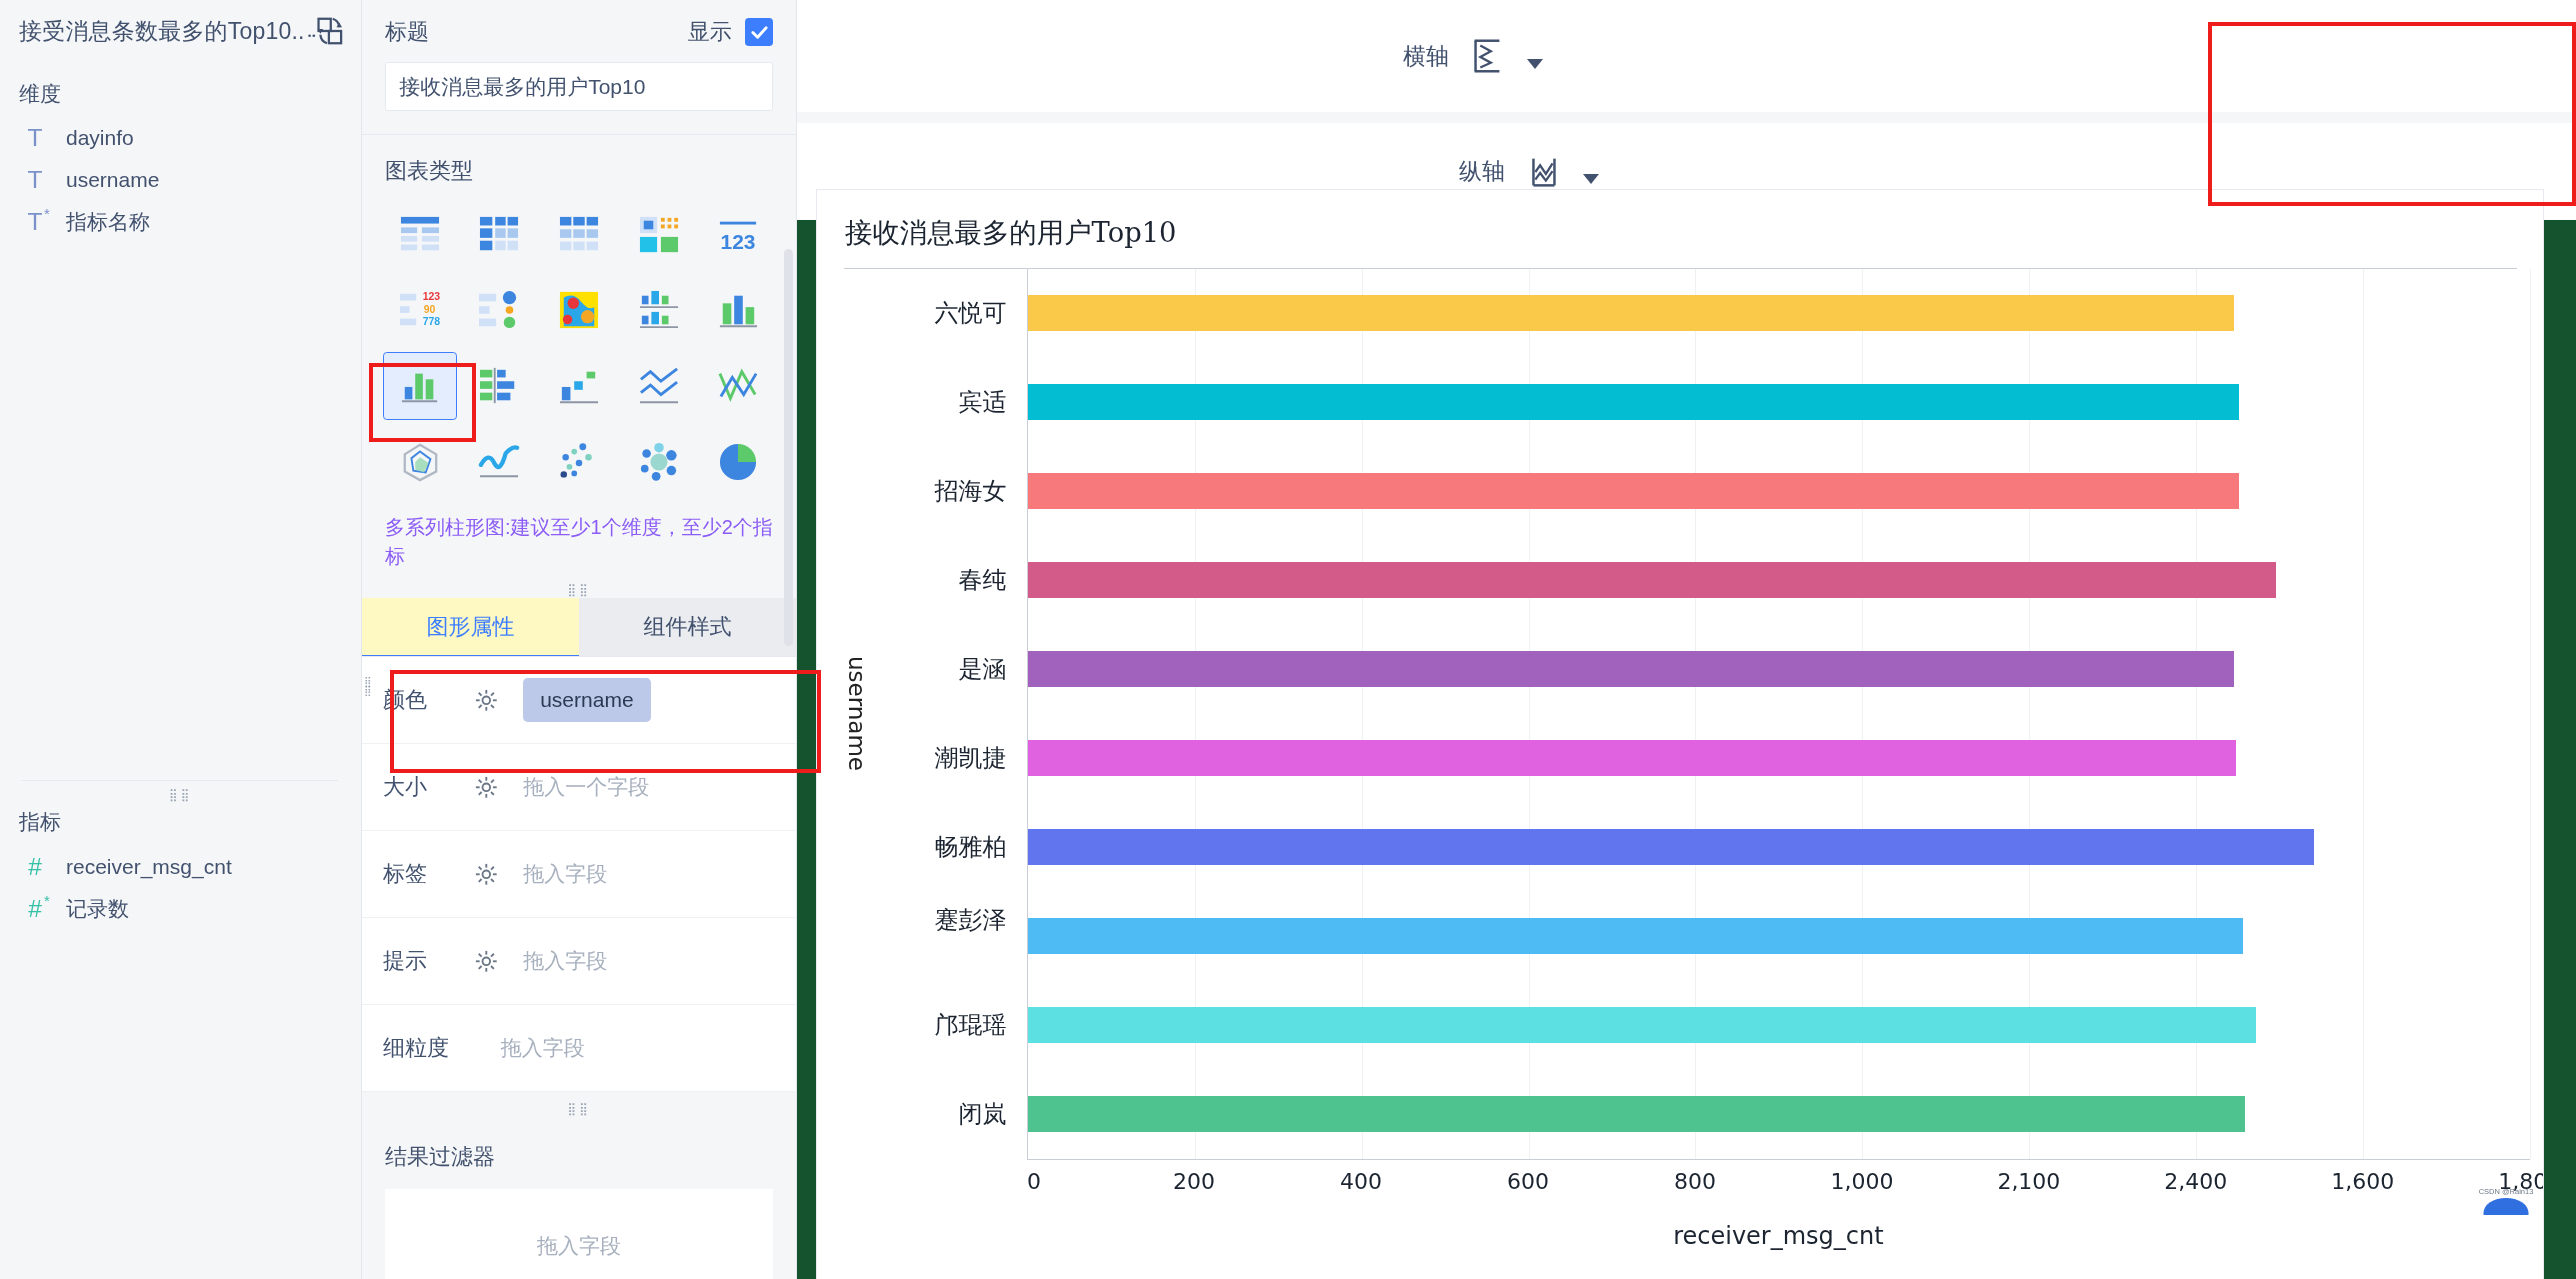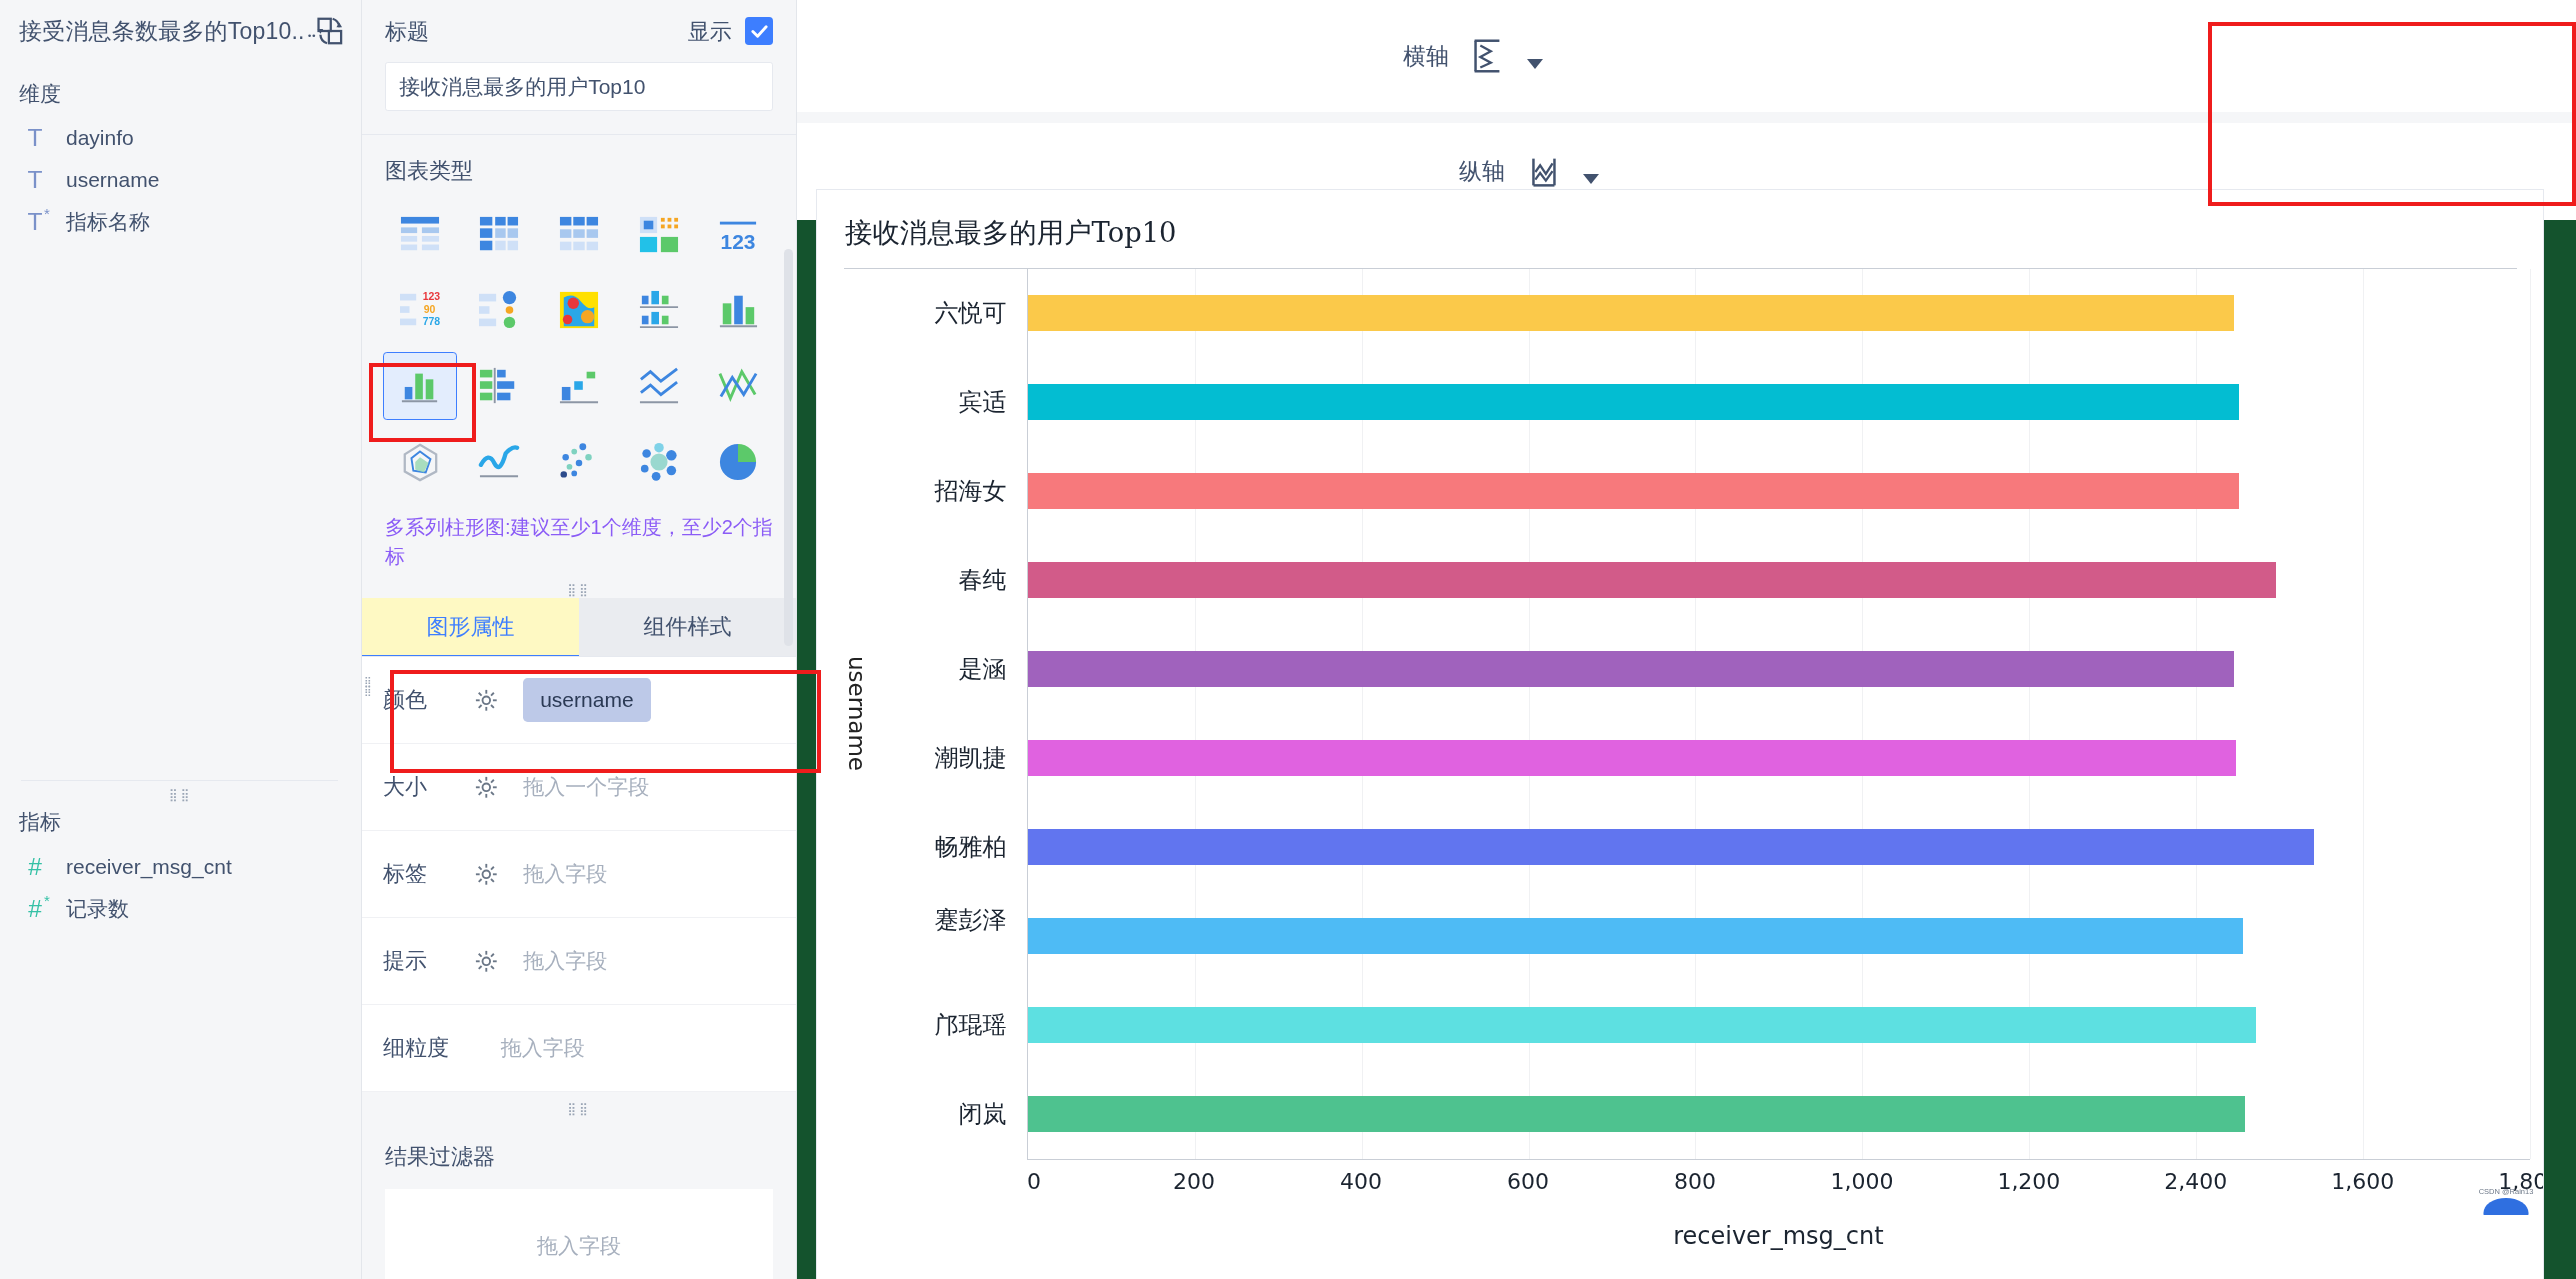"显示" .cfg-show { align-items: none -> center }
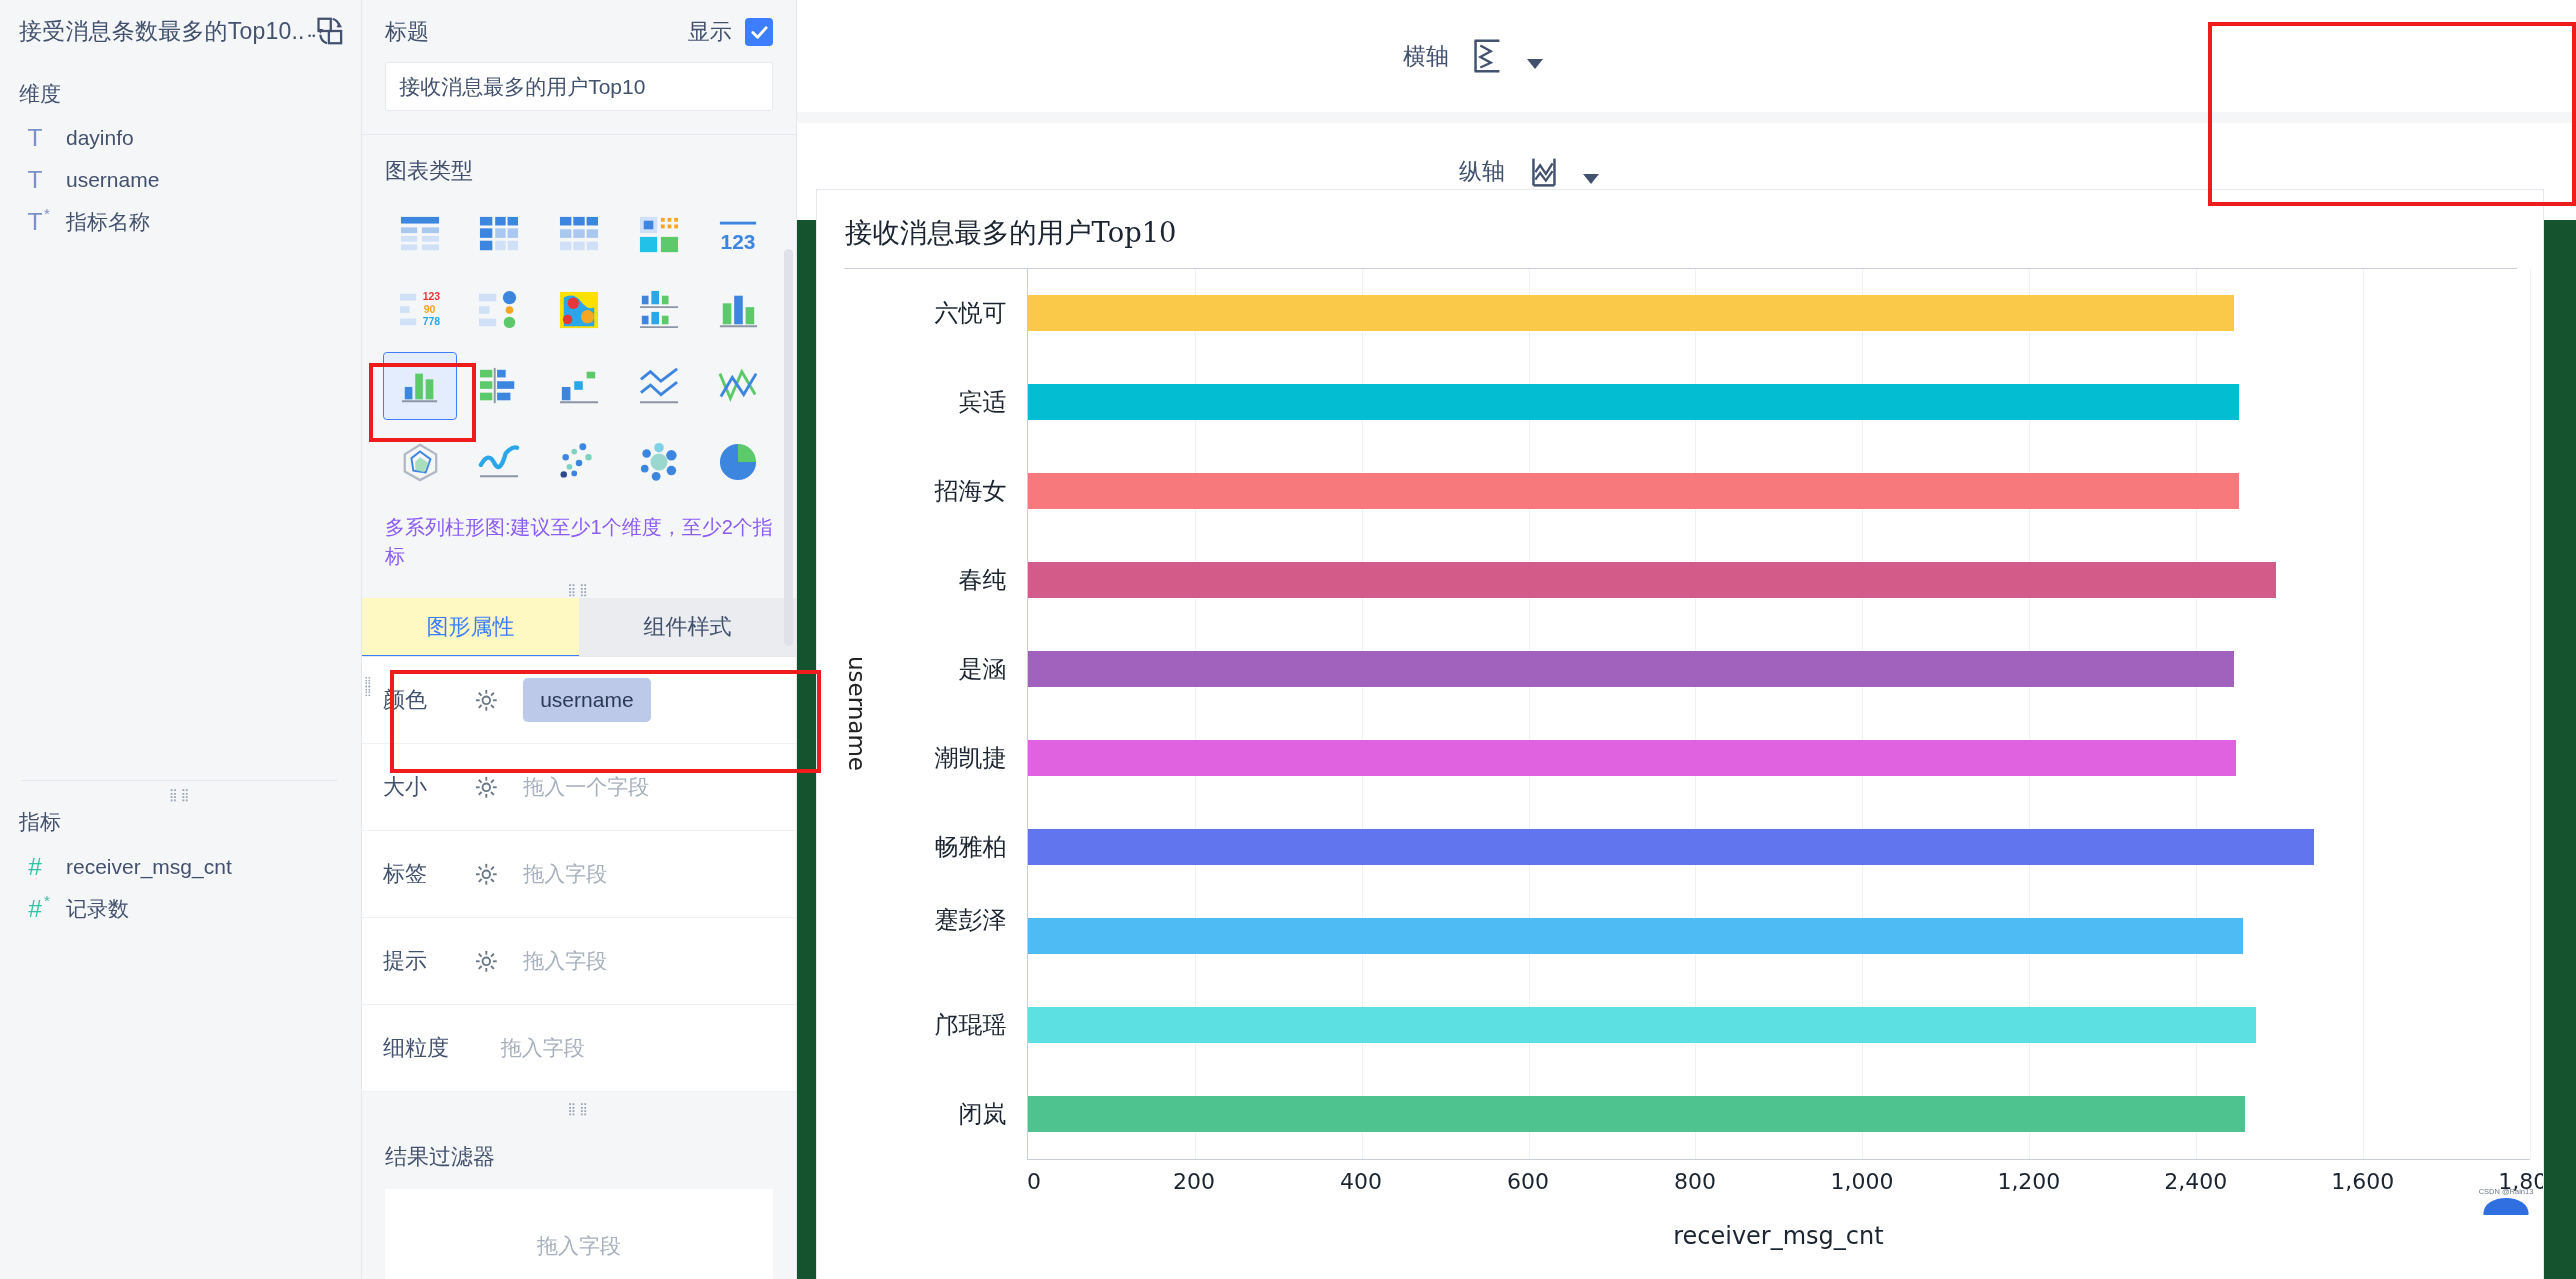"1,200" div.xtick { text: 1,200 -> 2,100 }
